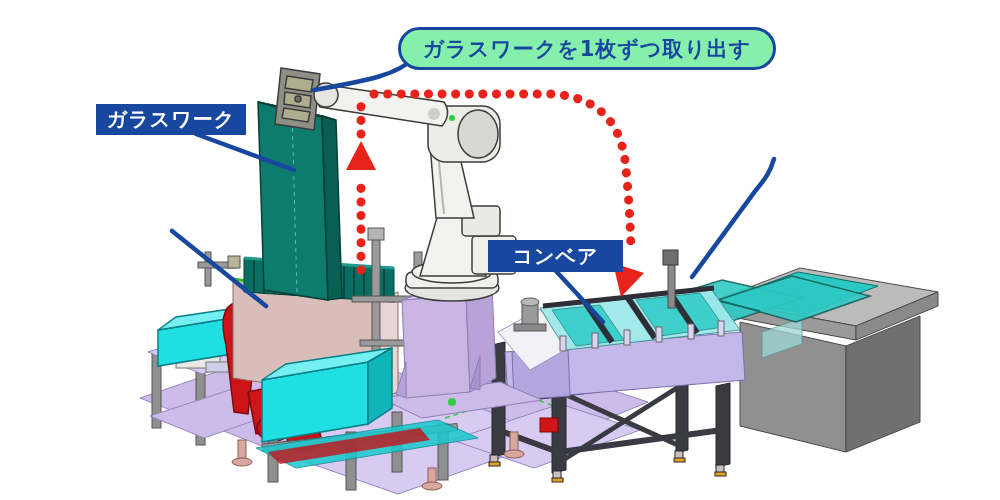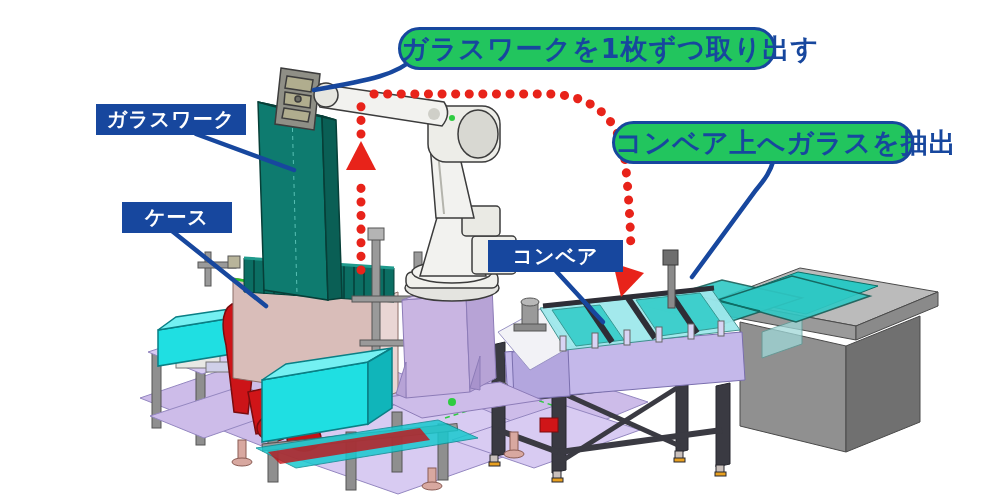"ガラスワークを1枚ずつ取り出す" .pill { background: #22c55e -> #86efac; font-size: 27px -> 21px; justify-content: flex-start -> center }
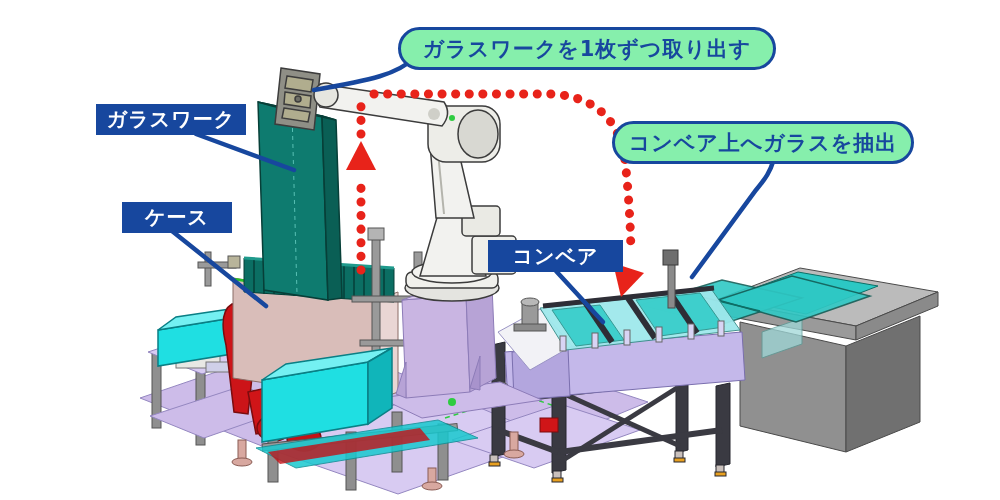"コンベア上へガラスを抽出" div.pill { html: <div> <span>コンベア上へガラスを抽出</span> </div> -> none }
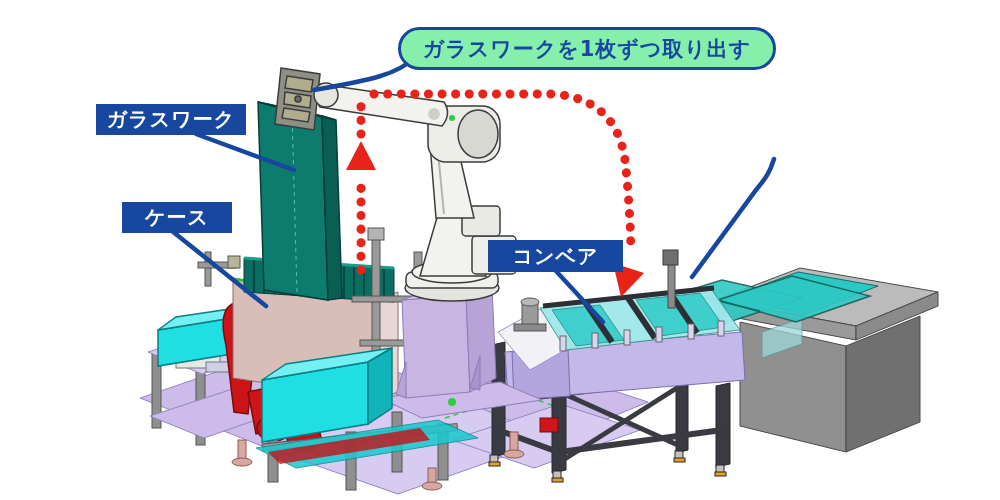"ケース" div.tag { html: <div> <span>ケース</span> </div> -> none }
